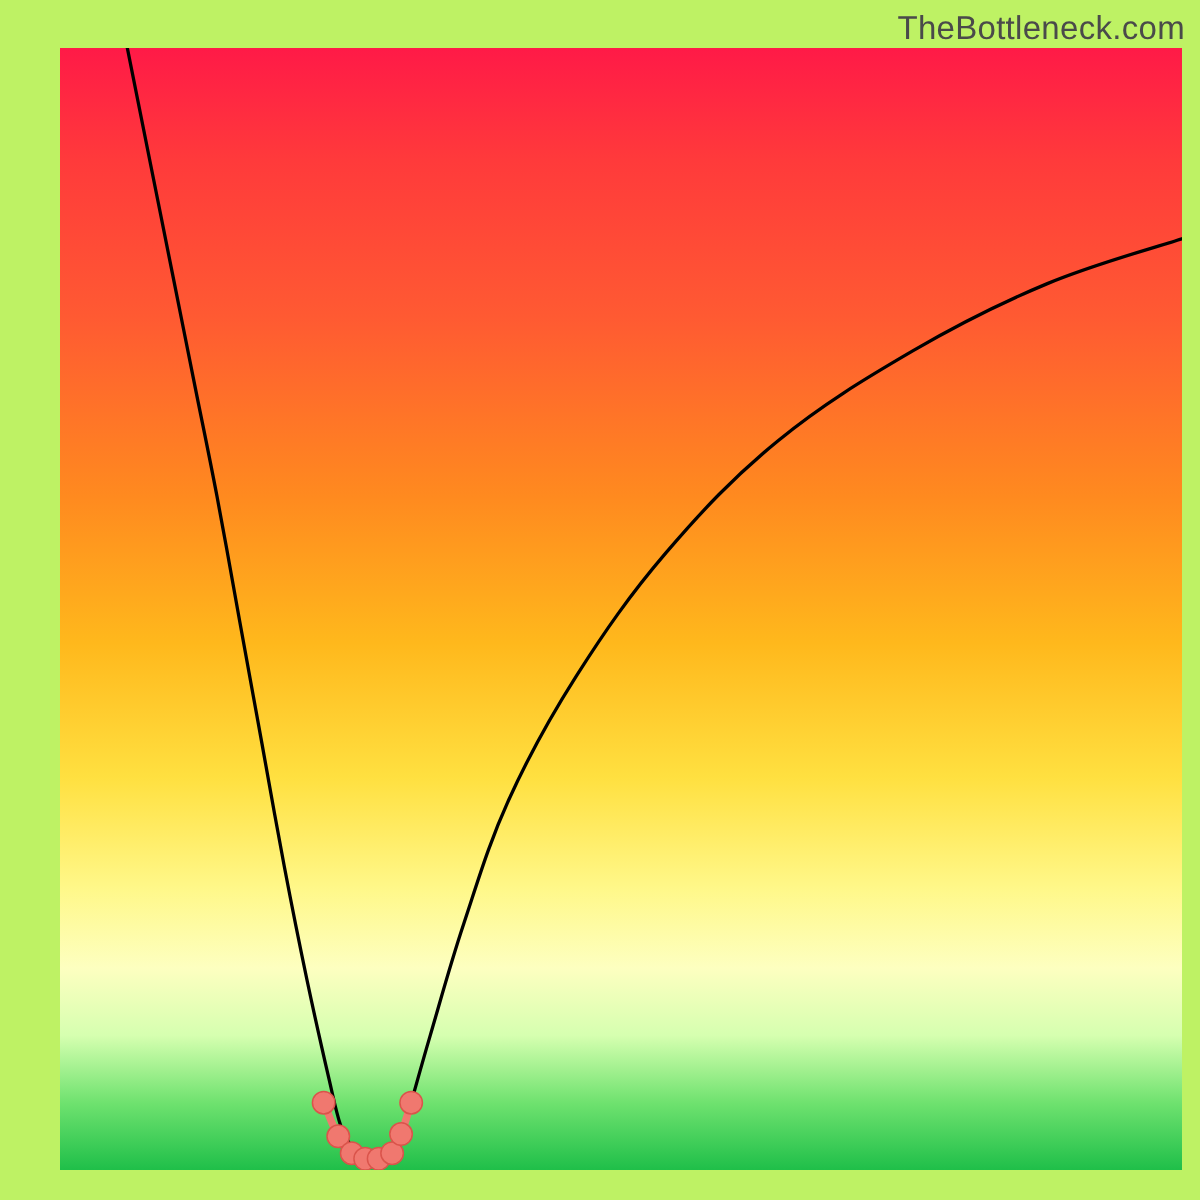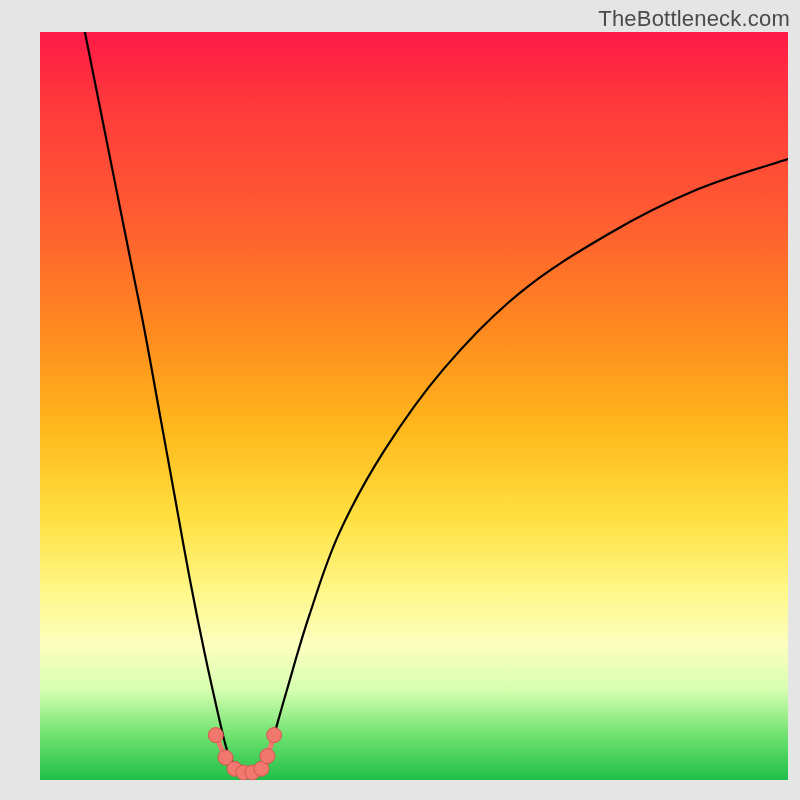"TheBottleneck.com" .frame { background: #e5e5e5 -> #bef264 }
